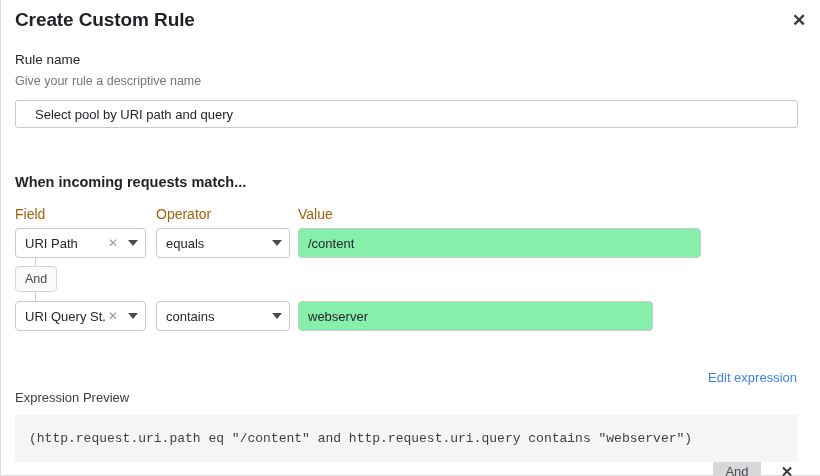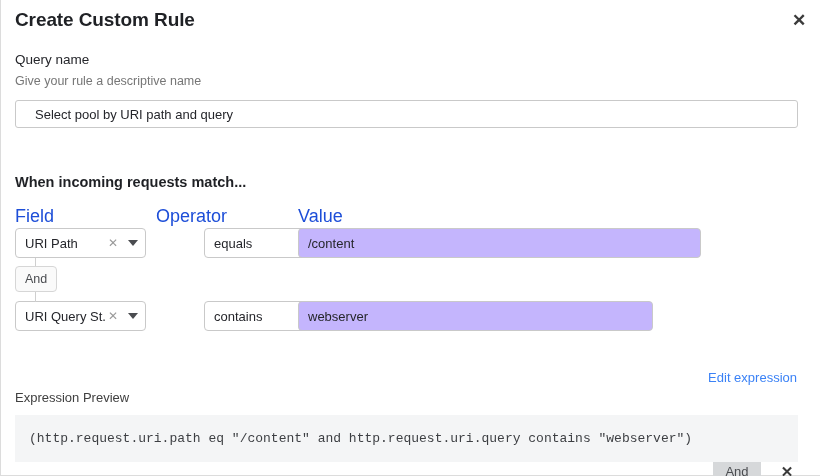"Query name" div.label-strong { text: Query -> Rule }
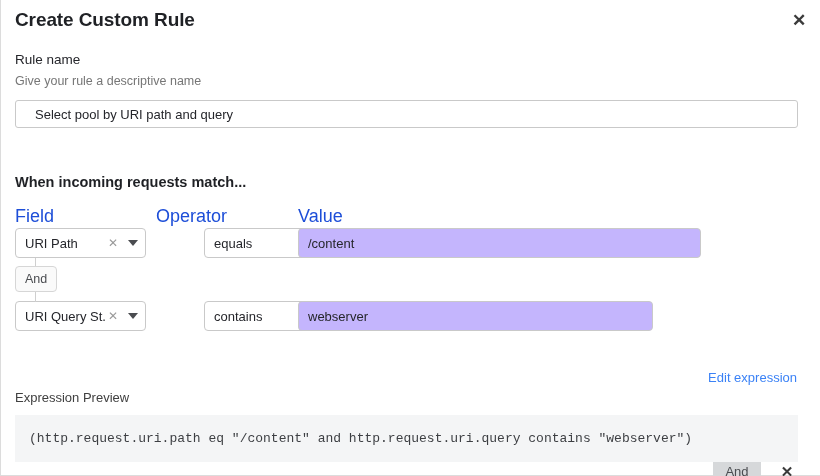"Field" .col-label { color: #1d4ed8 -> #a16207; font-size: 18px -> 14px }
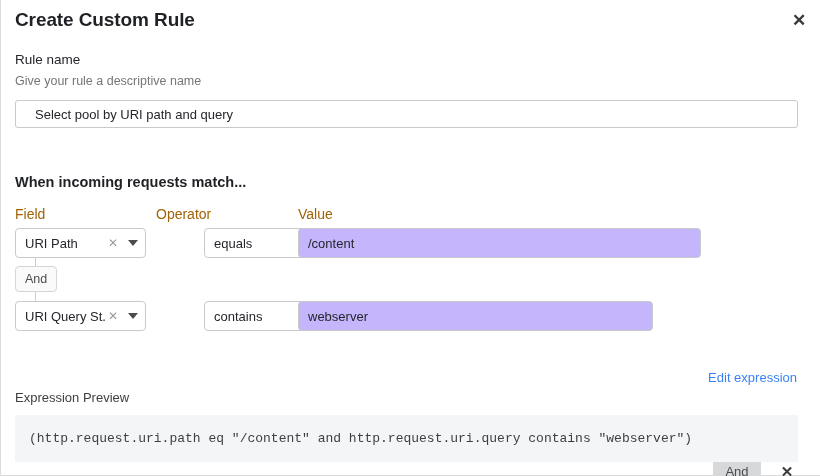"equals" .sel-operator { margin-left: 48px -> none }
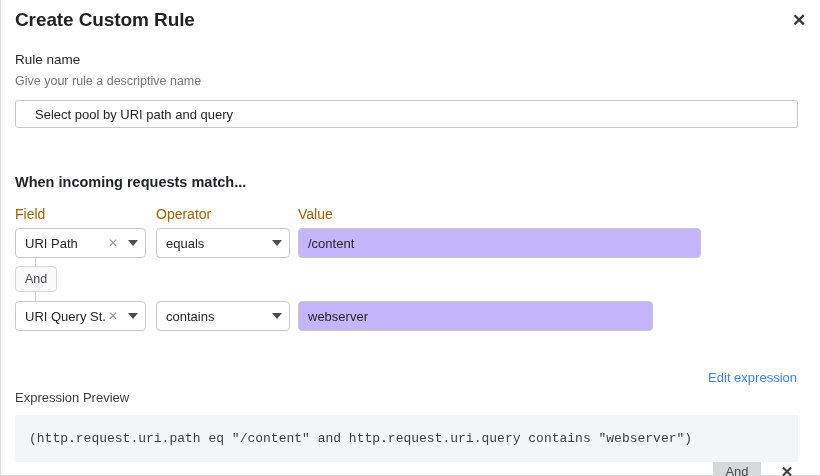"/content" .value-input { background: #c4b5fd -> #86efac }
